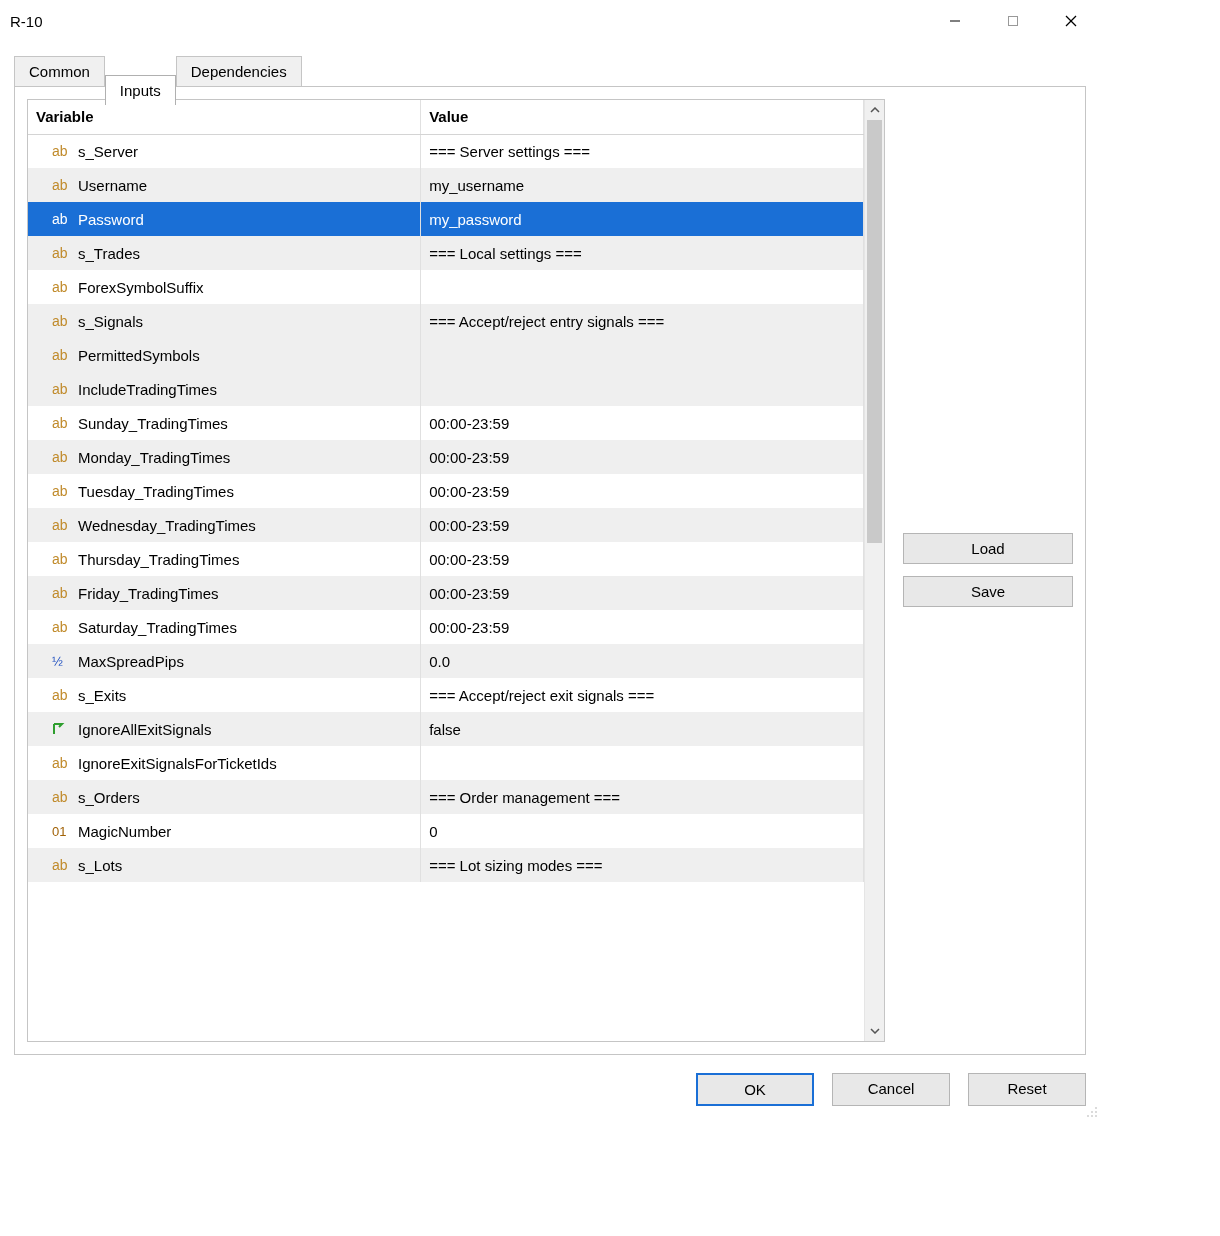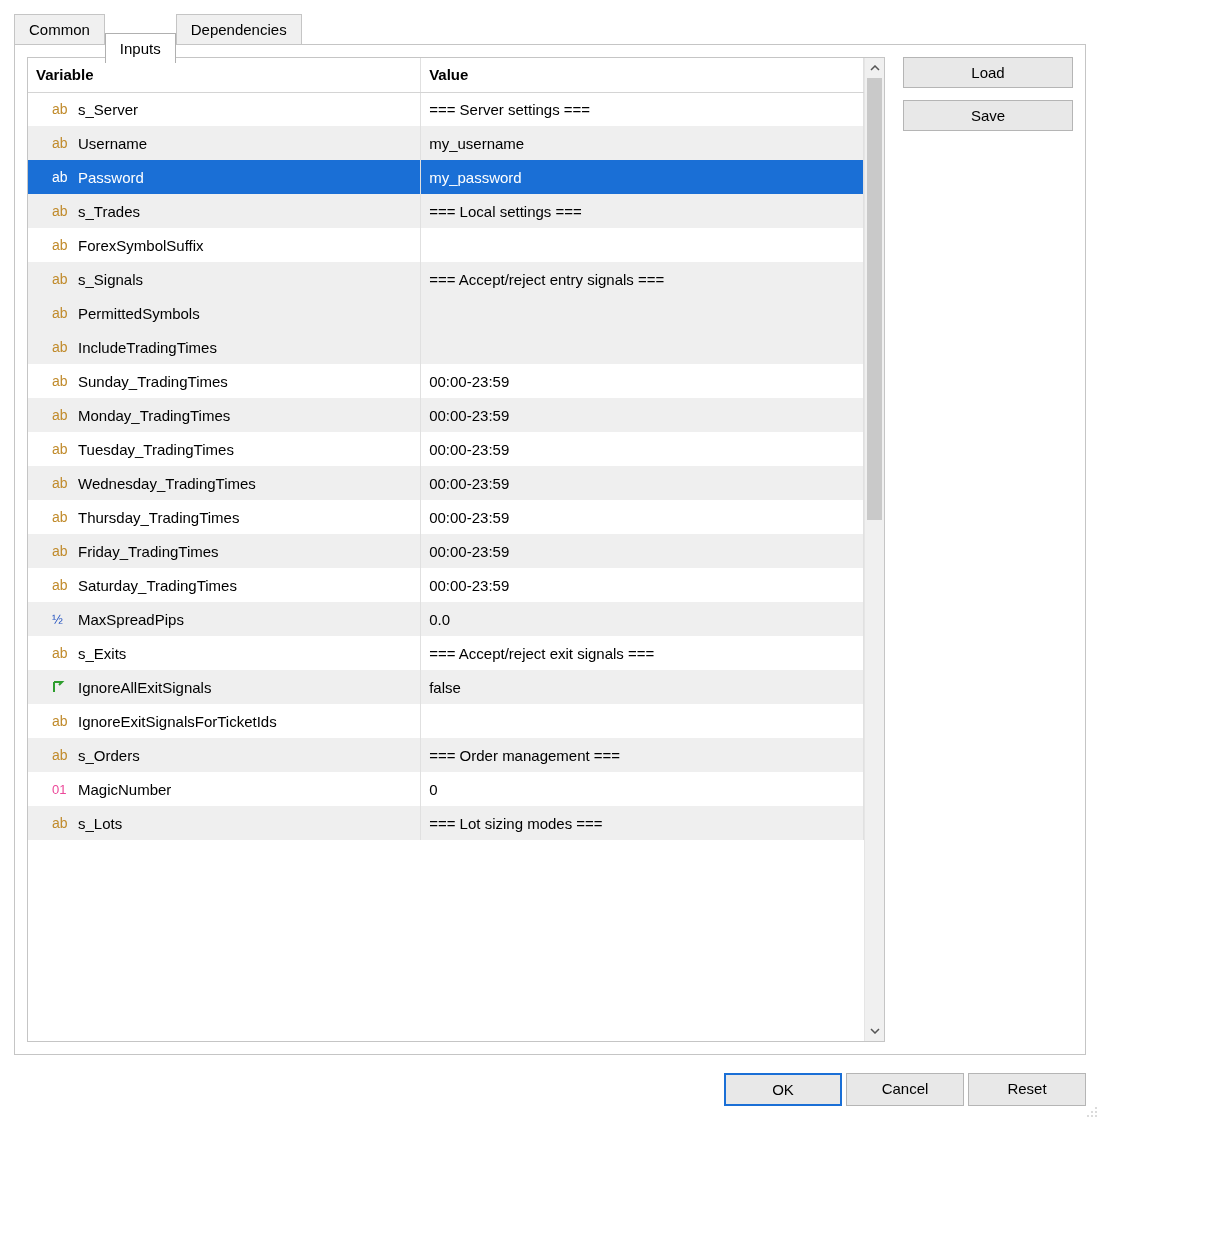"R-10" div.titlebar { html: none -> <div> <span>R-10</span> <div> <div> <svg> <line></line> </svg> </div> <div> <svg> <rect></rect> </svg> </div> <div> <svg> <line></line> <line></line> </svg> </div> </div> </div> }
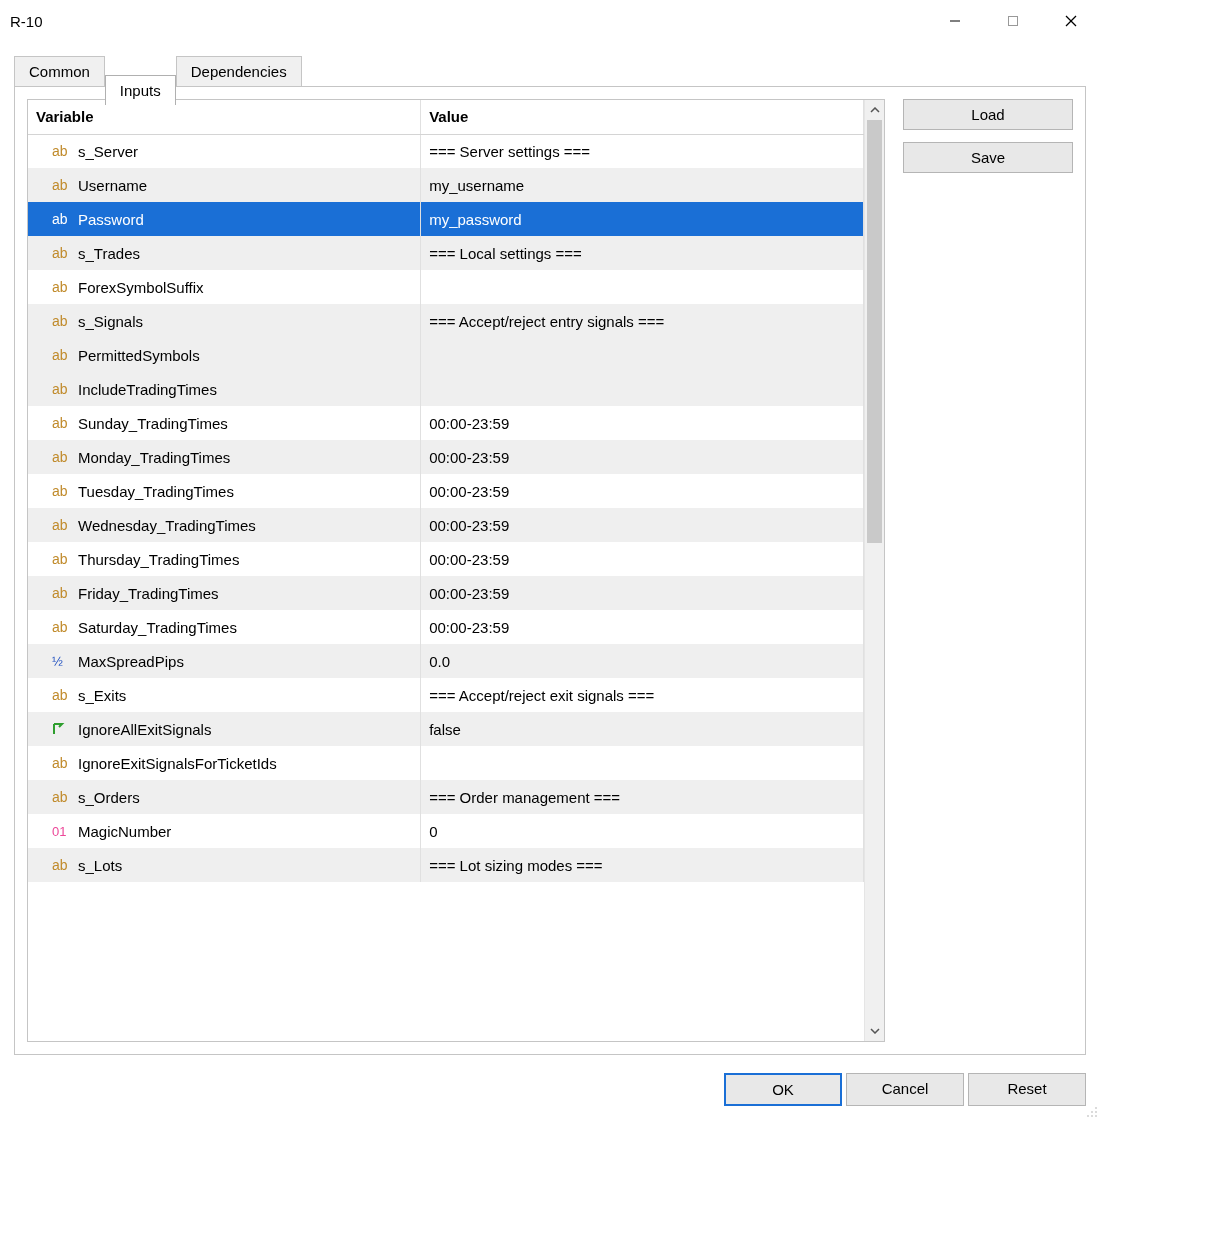"Load" .side-buttons { justify-content: flex-start -> center }
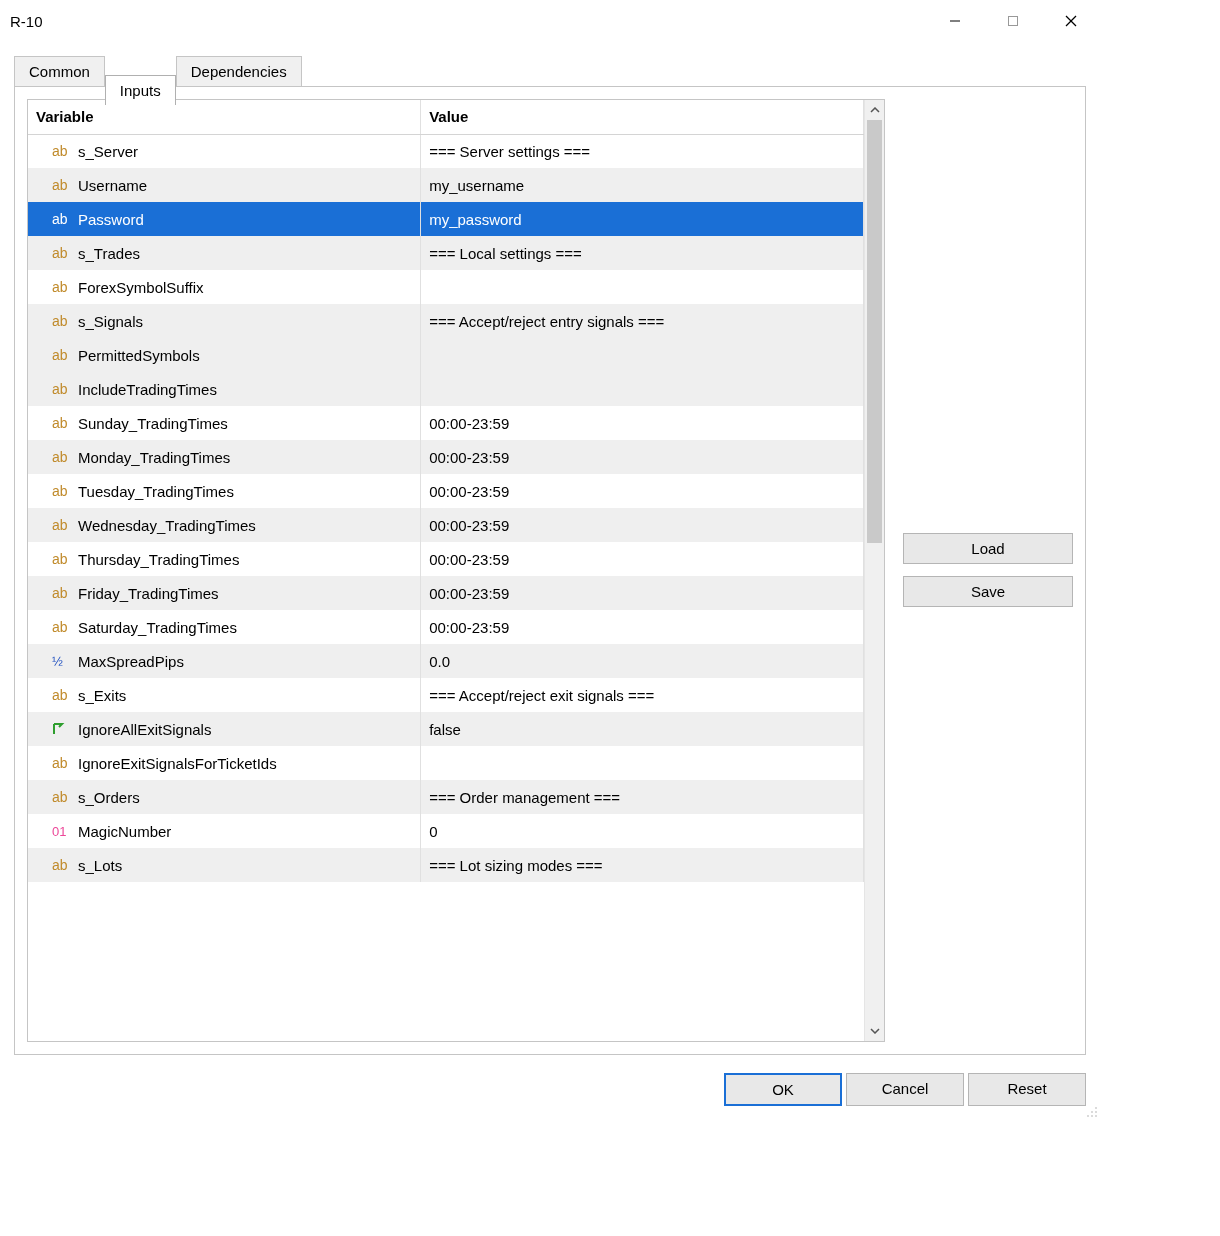"01" span.type-icon { color: #ec4899 -> #a16207 }
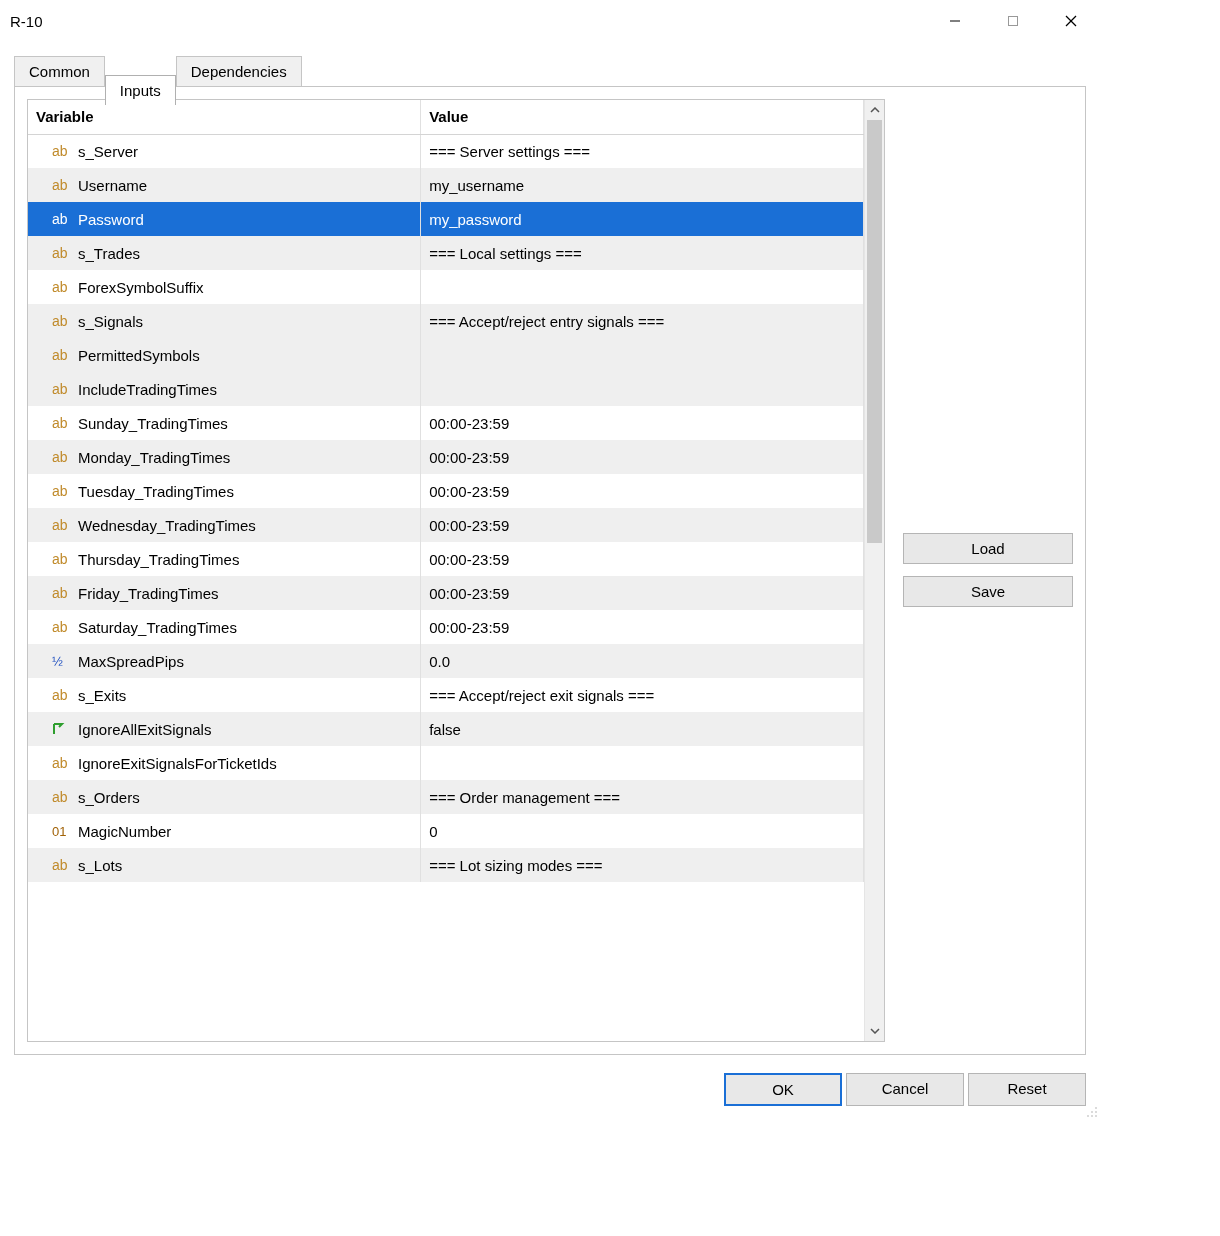"OK" .footer { gap: 4px -> 18px }
